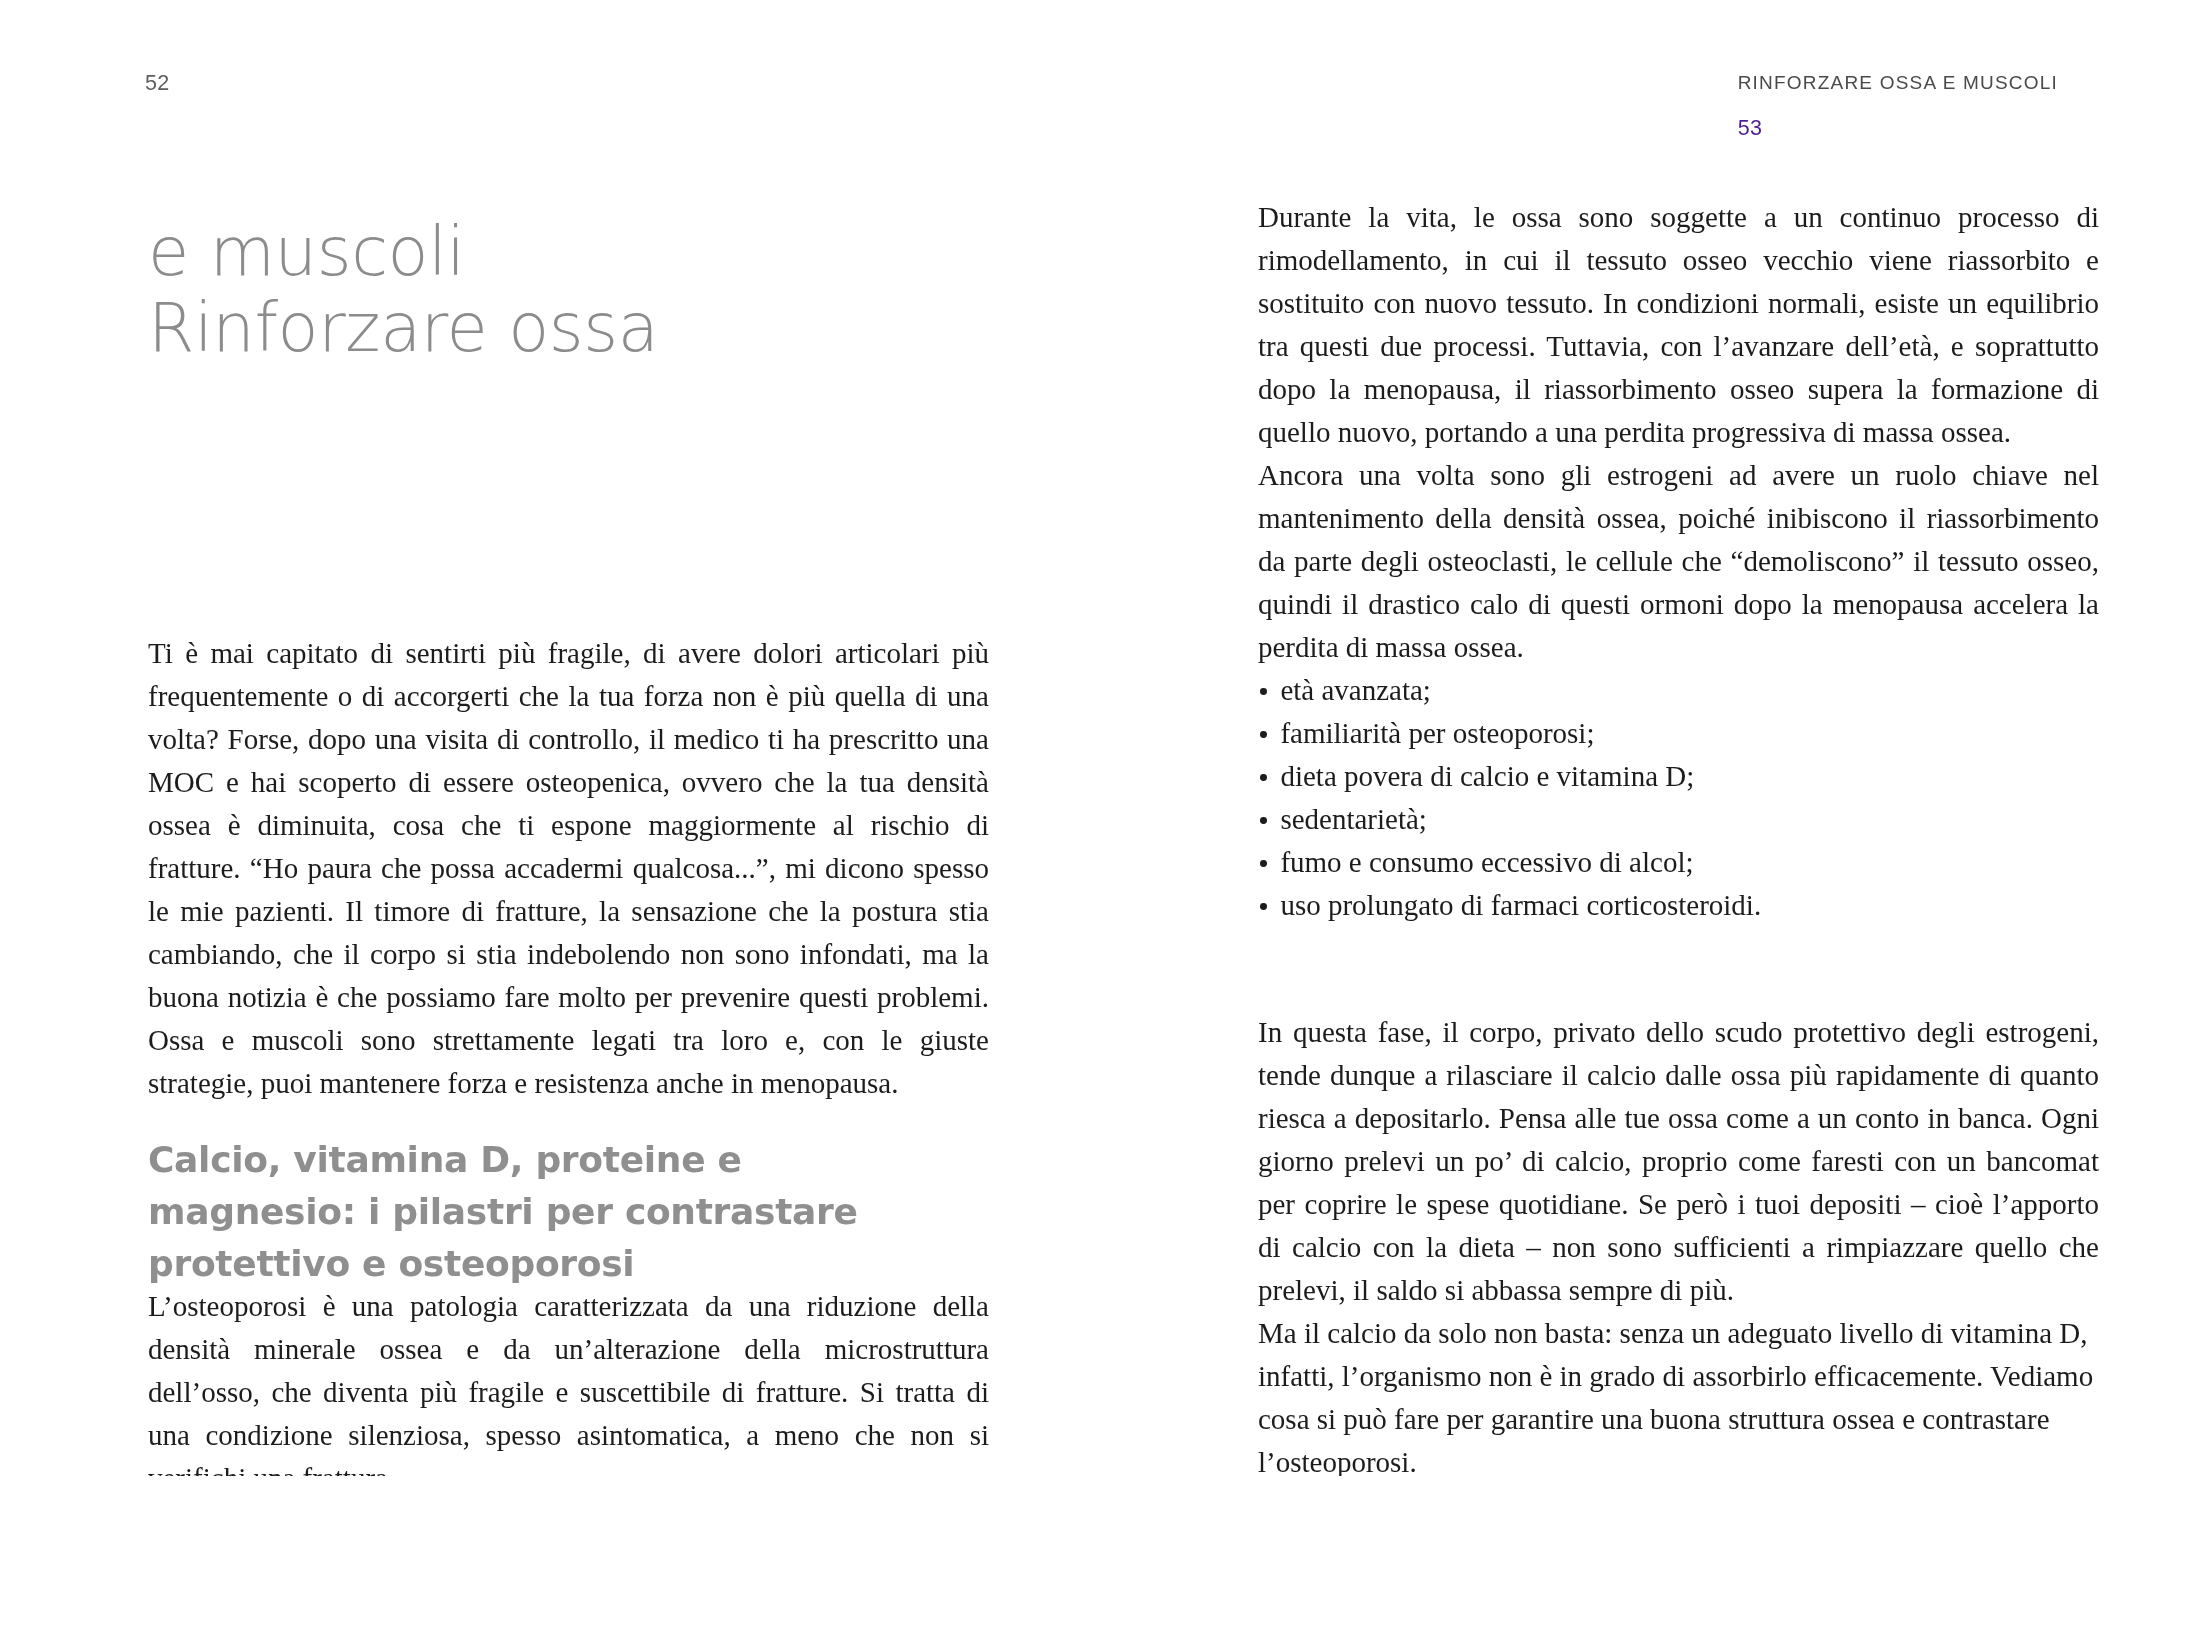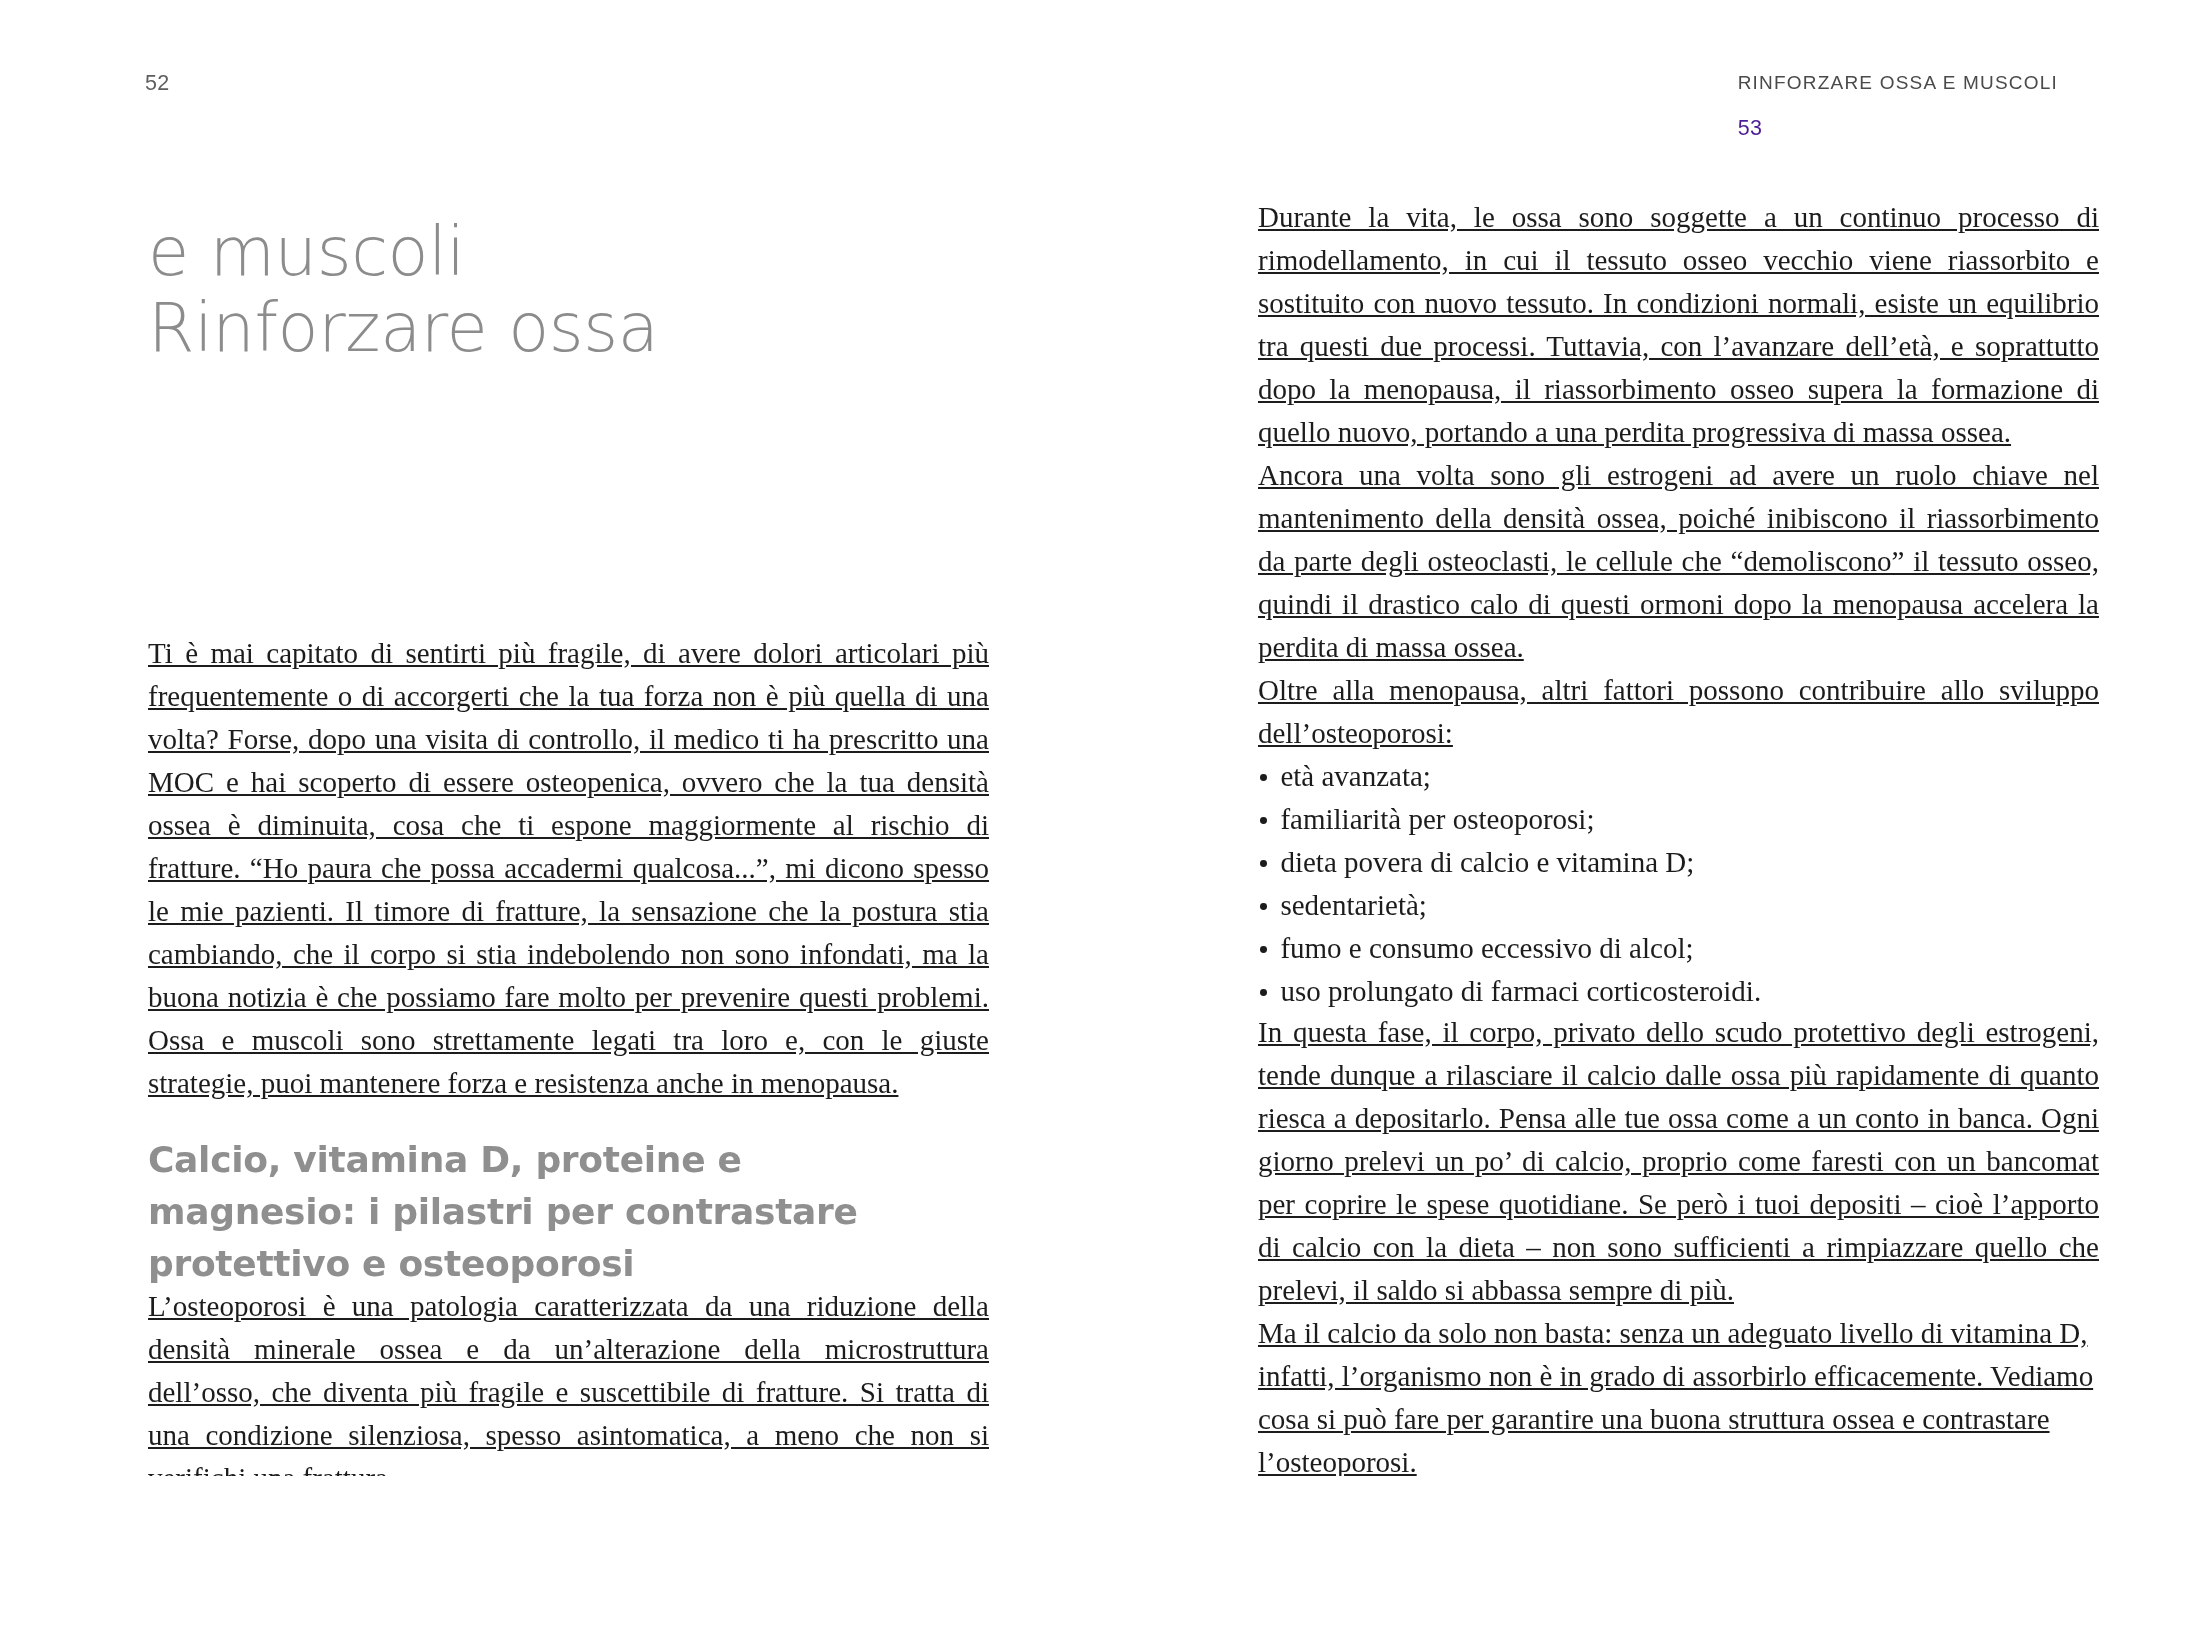"Durante la vita, le ossa" p.body { text-decoration: underline -> none }
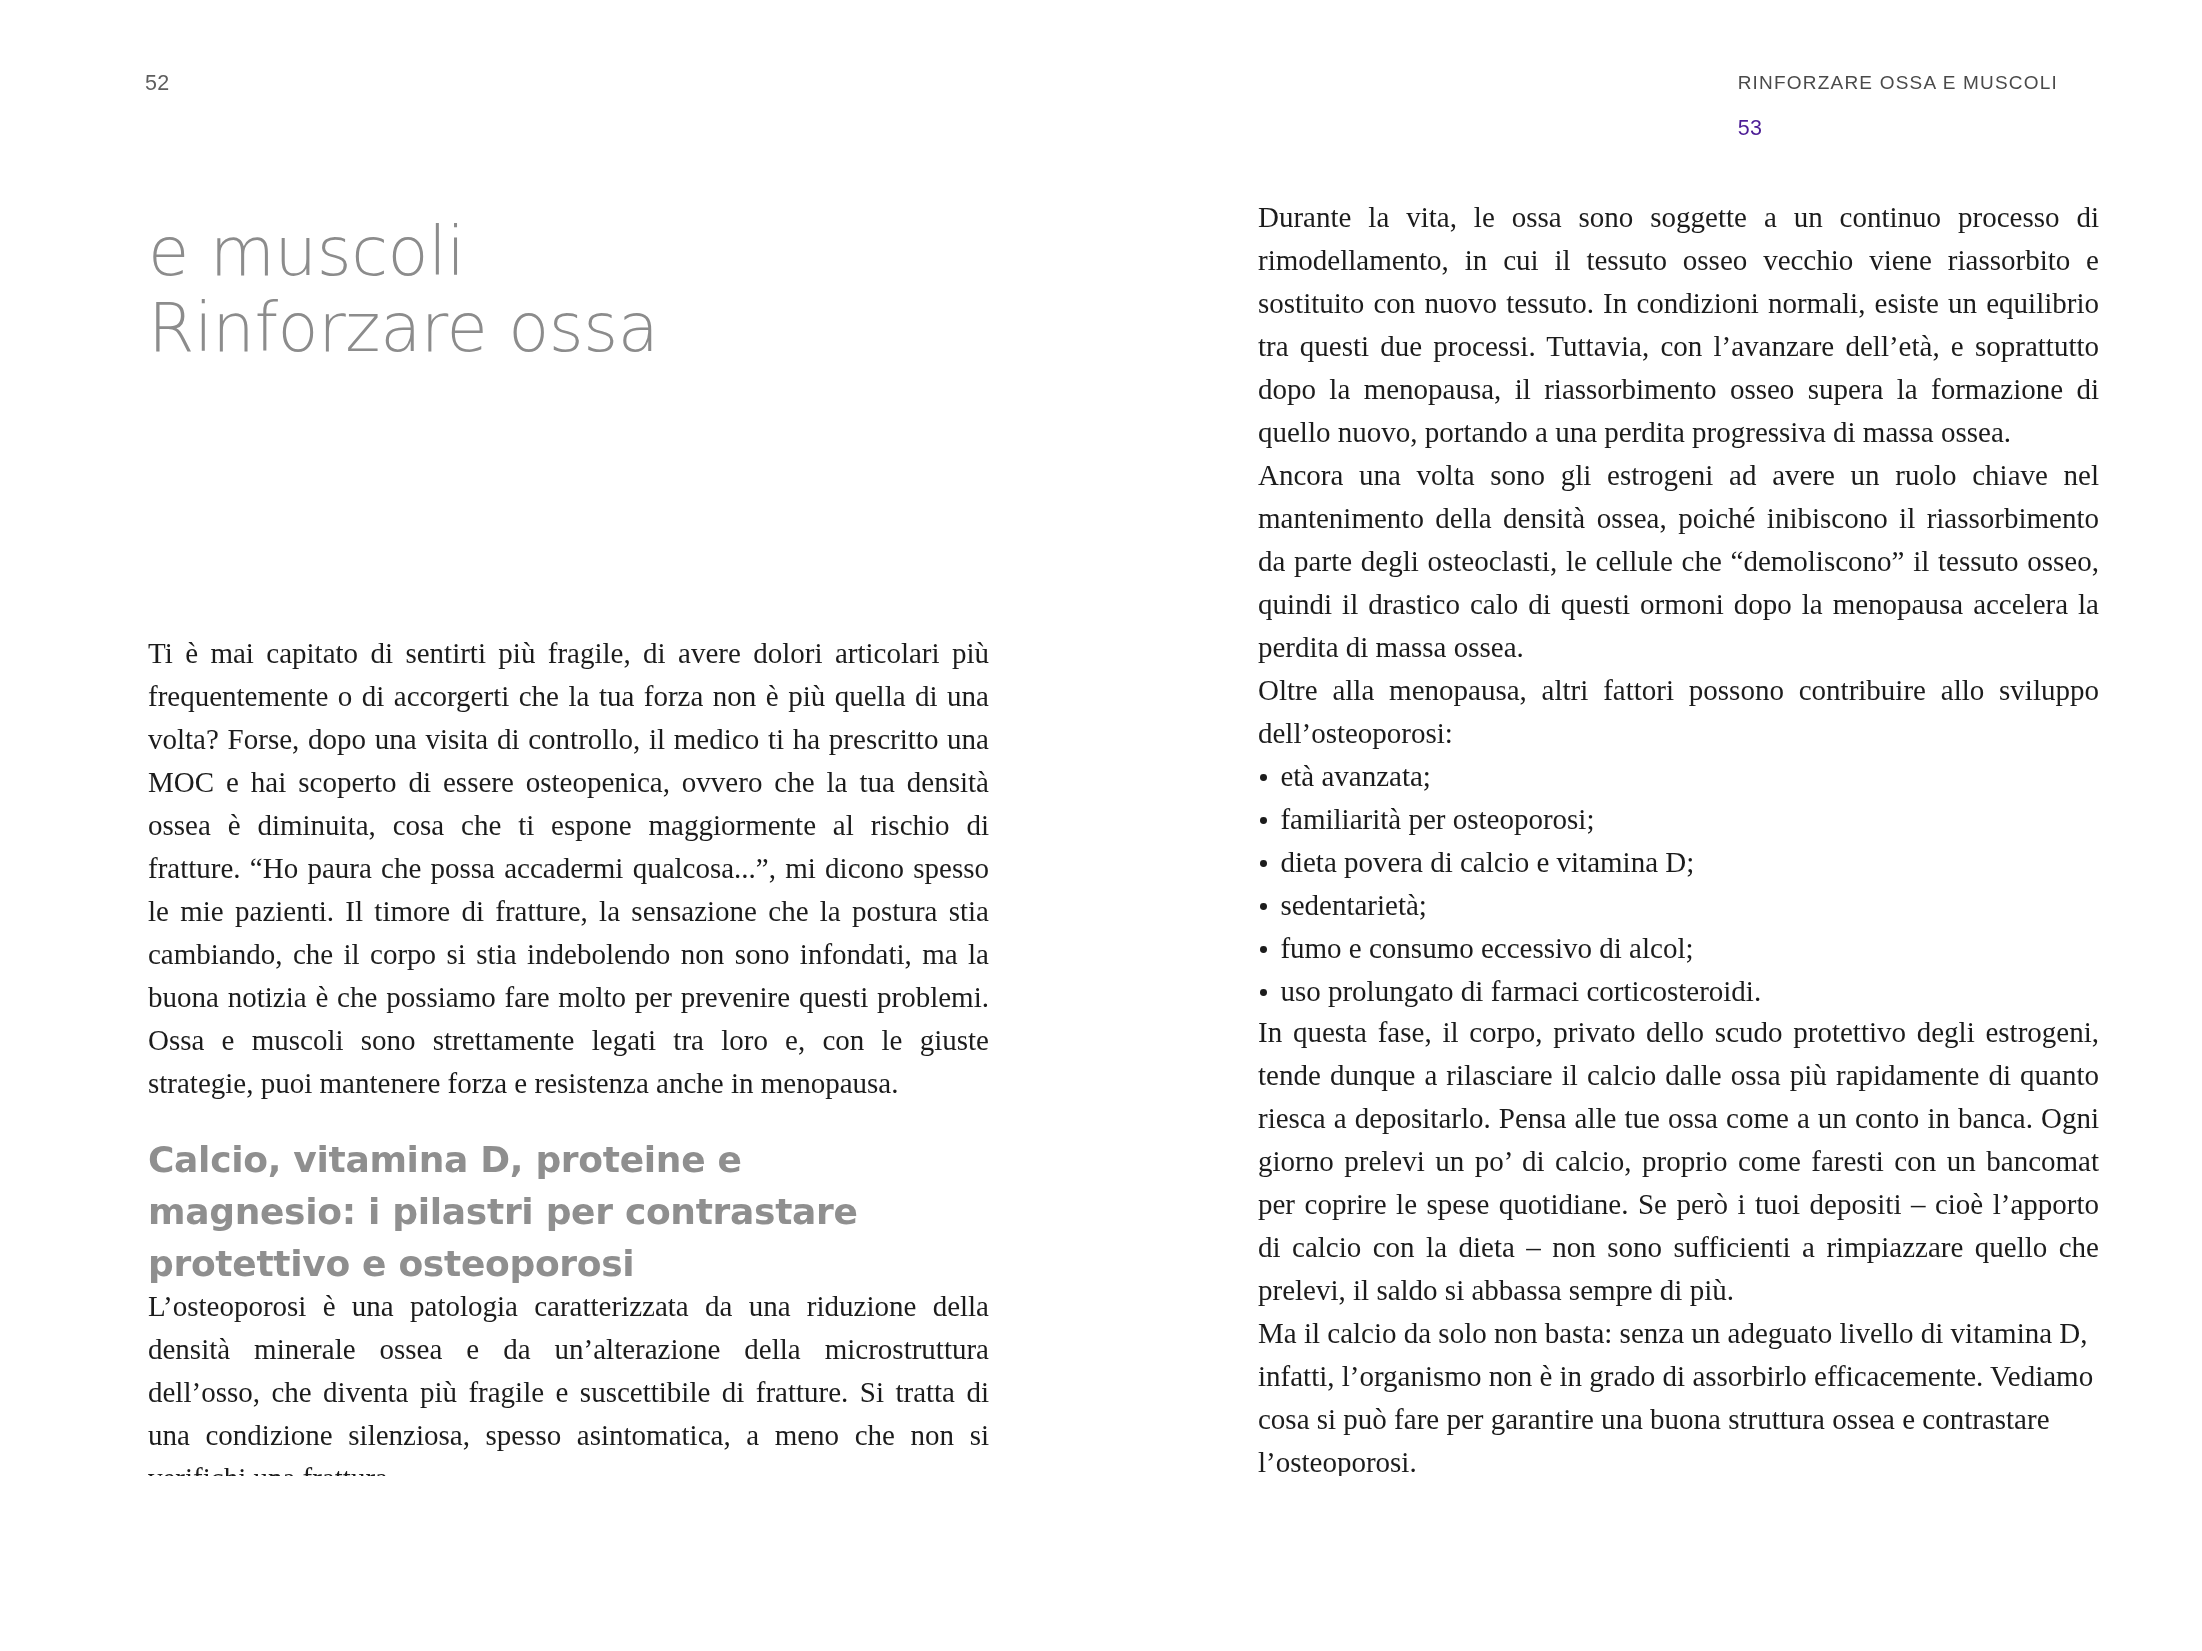"Oltre alla menopausa, altri fattori" p.body { html: <p>Oltre alla menopausa, altri fattori possono contribuire allo sviluppo dell’osteoporosi:</p> -> none }
